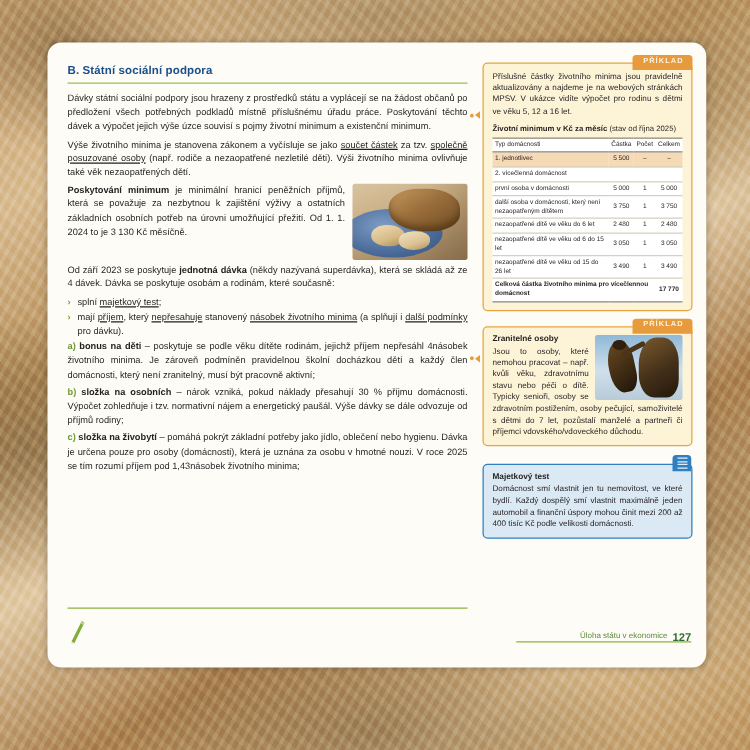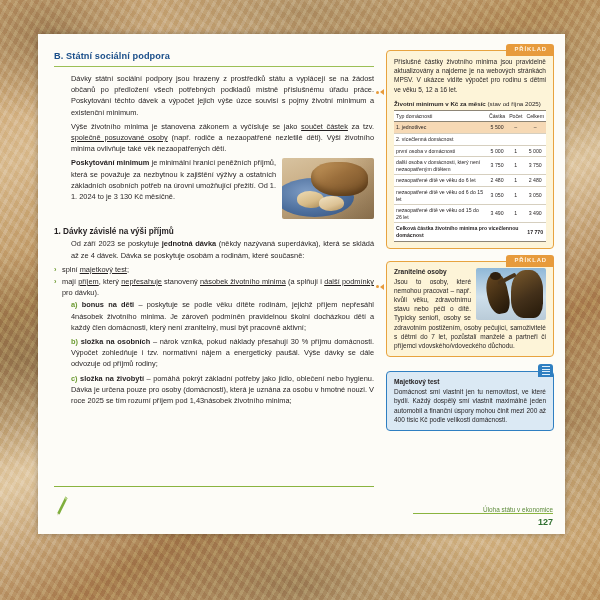"B. Státní sociální podpora" #sheet { border-radius: none -> 11px }
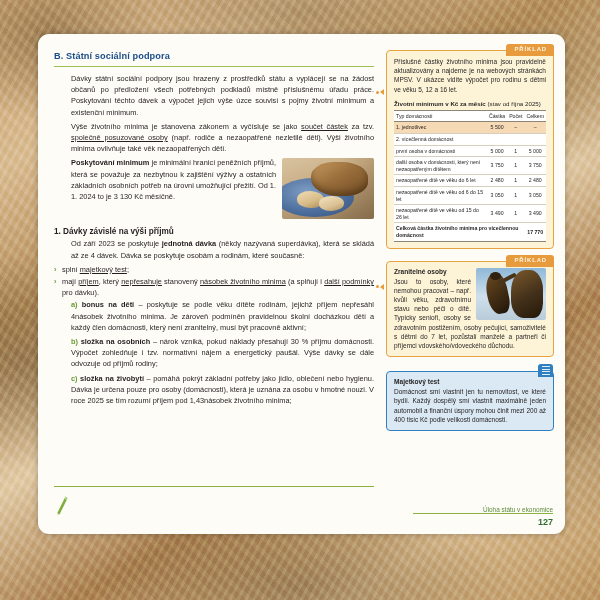"Dávky státní sociální podpory jsou" .para { margin: 0 0 3px 17px -> 0 0 3px 0 }
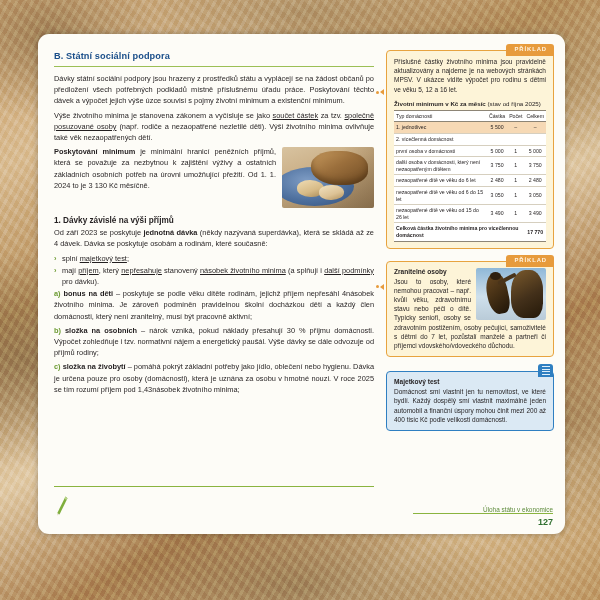"1. Dávky závislé na výši" h3.num-head { html: <h3>1. Dávky závislé na výši příjmů</h3> -> none }
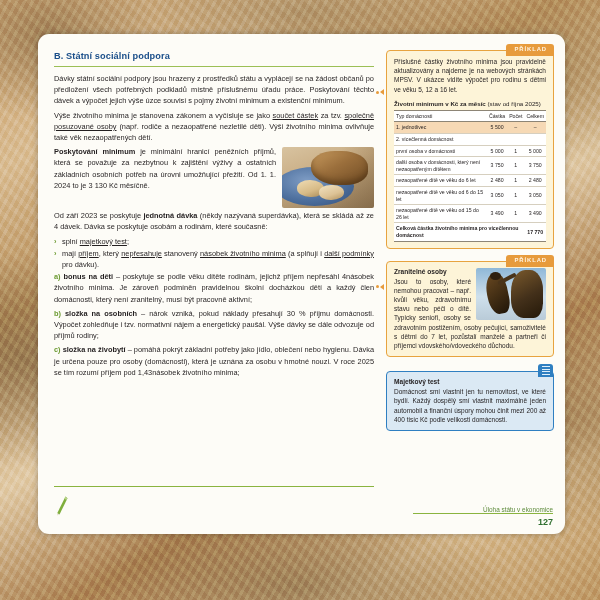"127" .footer { align-items: flex-end -> flex-start; bottom: 7px -> 19px; flex-direction: column -> none }
